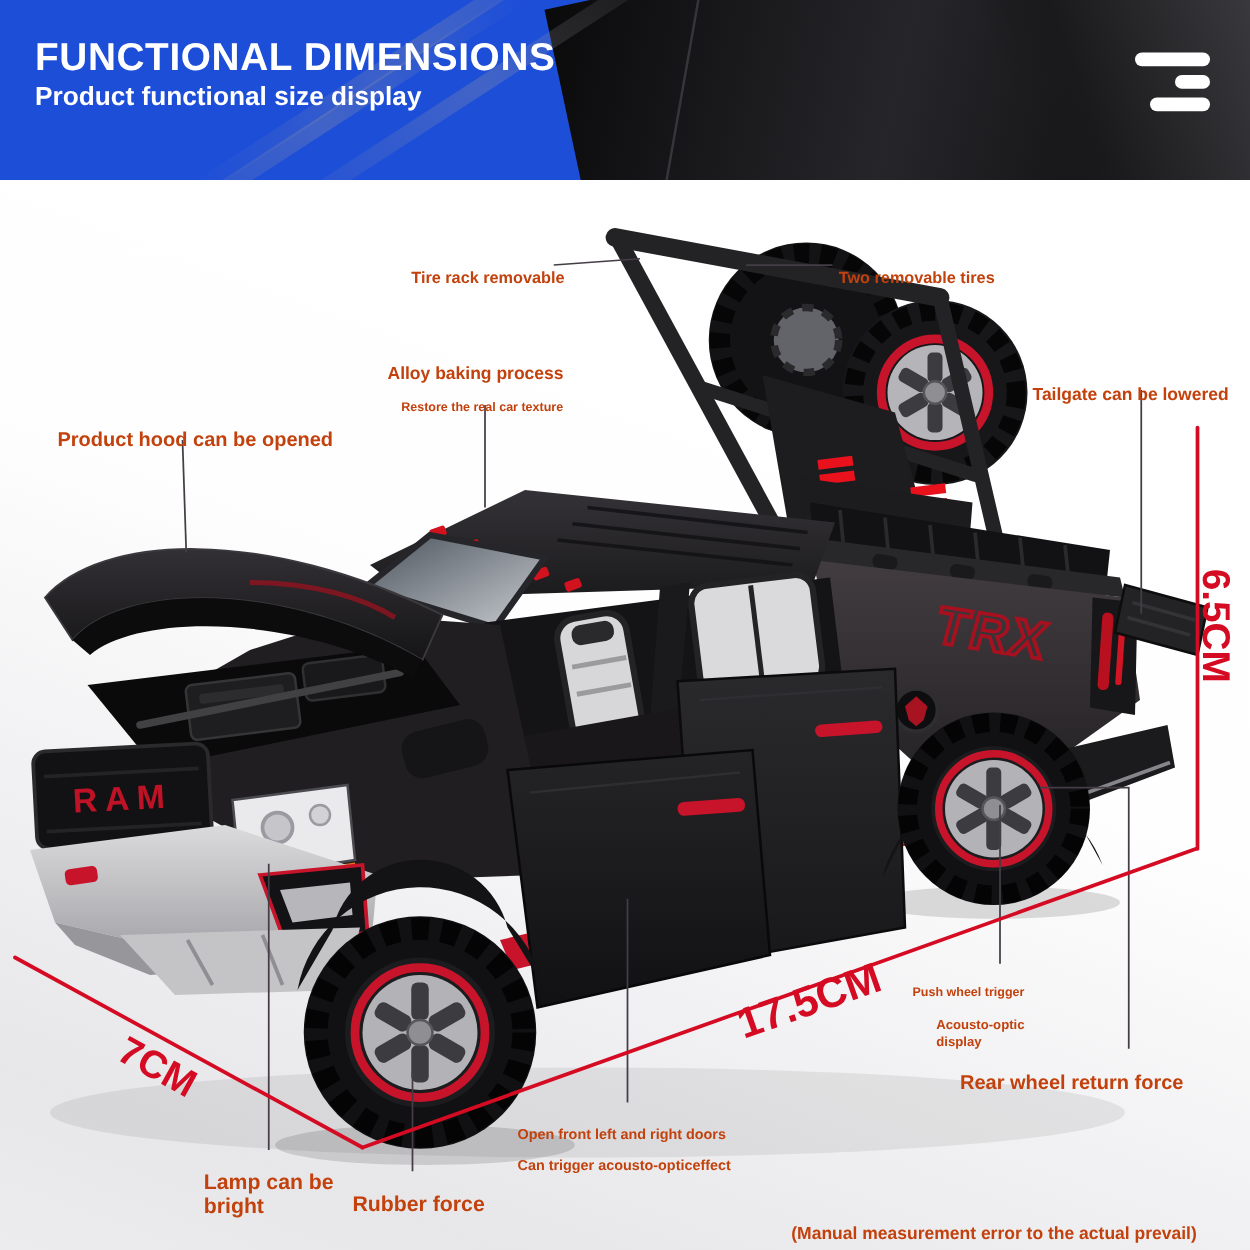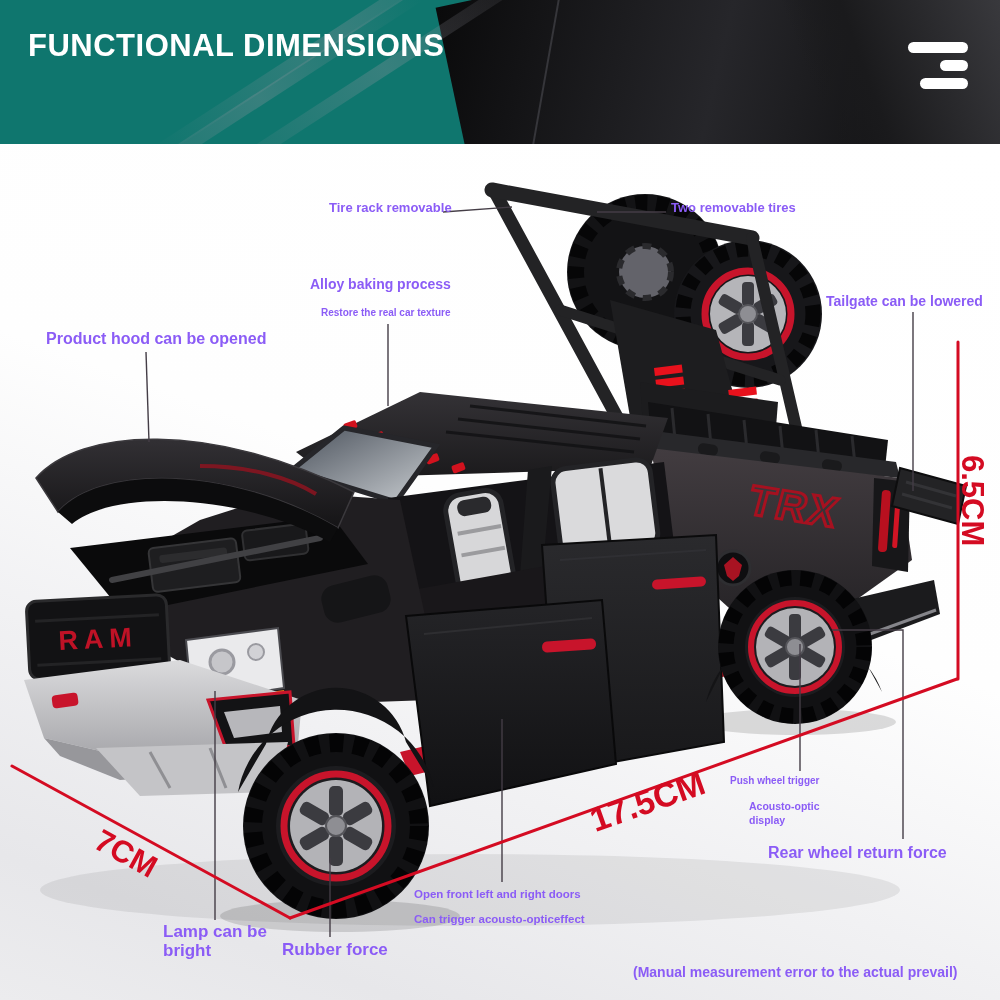"FUNCTIONAL DIMENSIONS" .header { background: #0f766e -> #1d4ed8 }
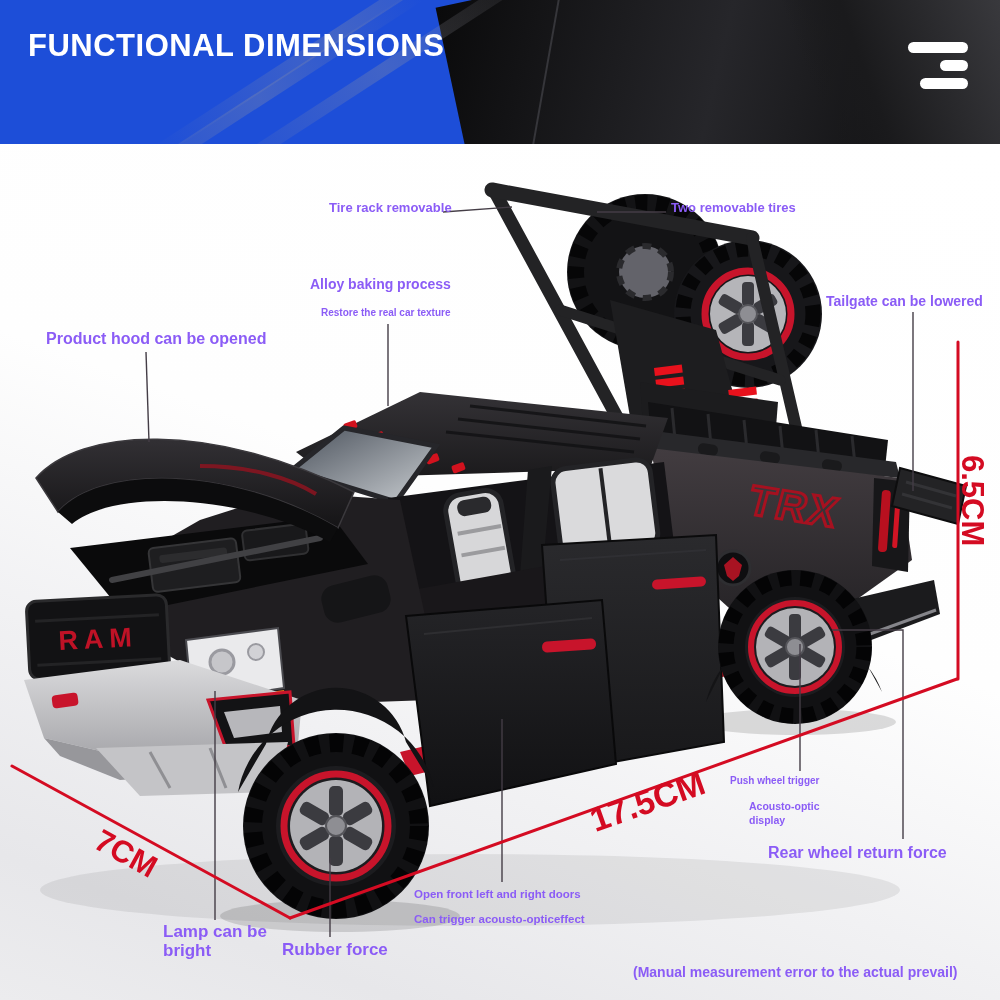"Product functional size display" div.subtitle { html: none -> <div>Product functional size display</div> }
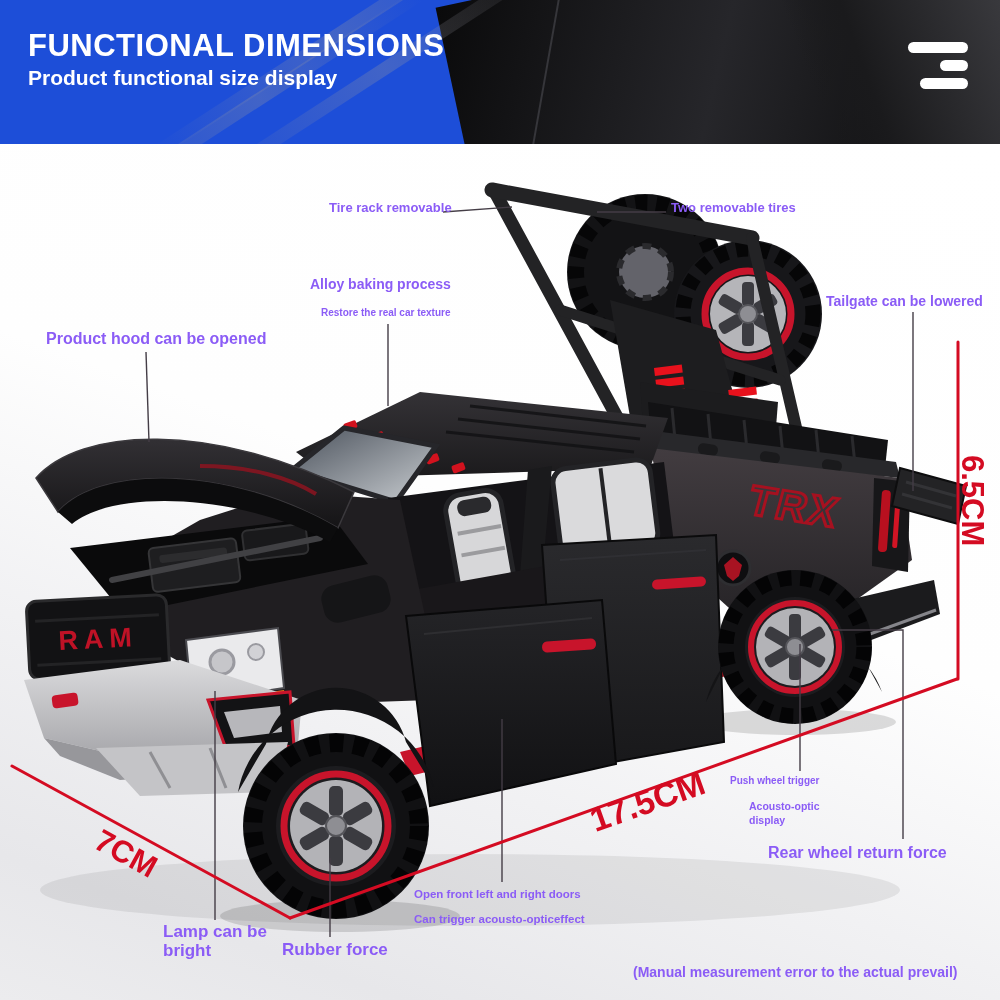"Tire rack removable" .lbl { color: #8b5cf6 -> #c2410c; margin-top: none -> 14px }
